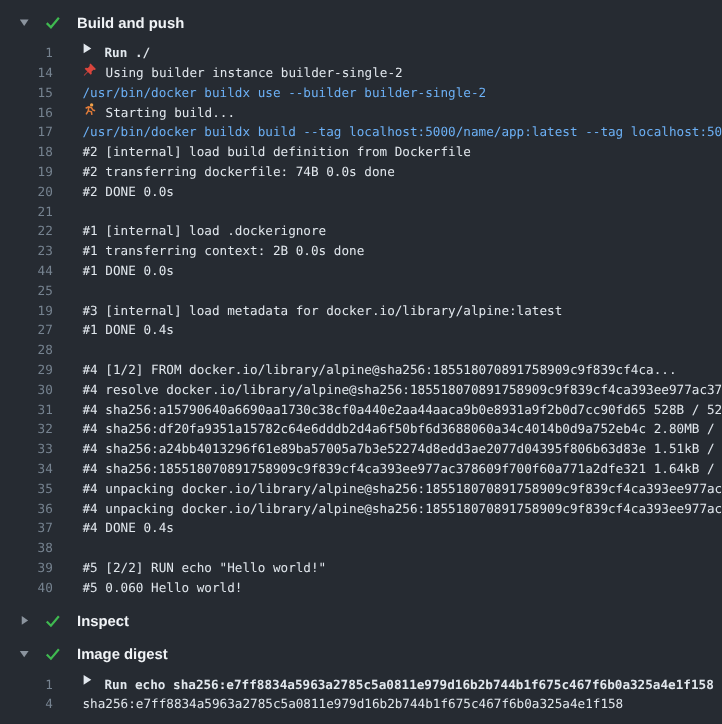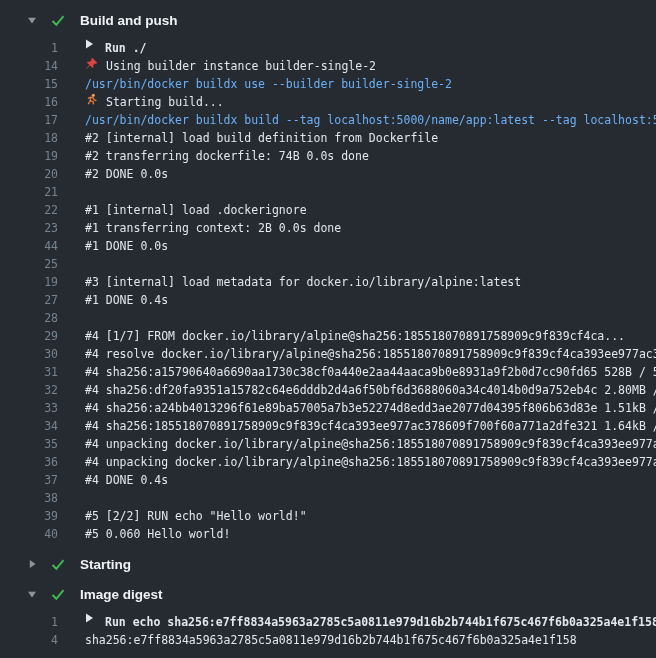"Build and push" .section { padding-left: 10px -> none }
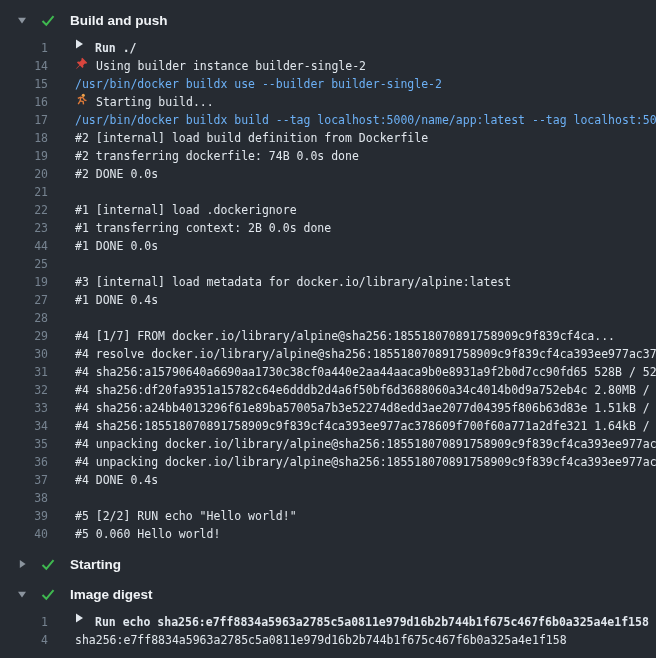"#4 [1/7] FROM" span.txt { text: 1/7 -> 1/2 }
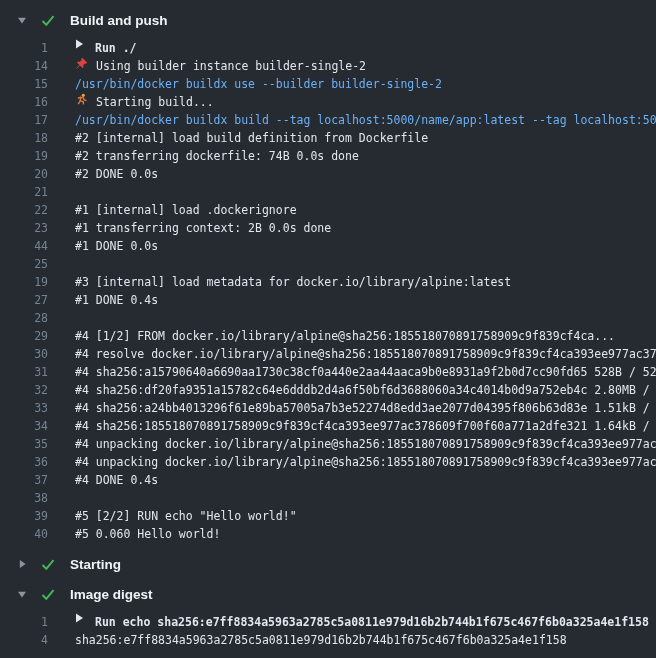"Starting" span.section-label { text: Starting -> Inspect }
